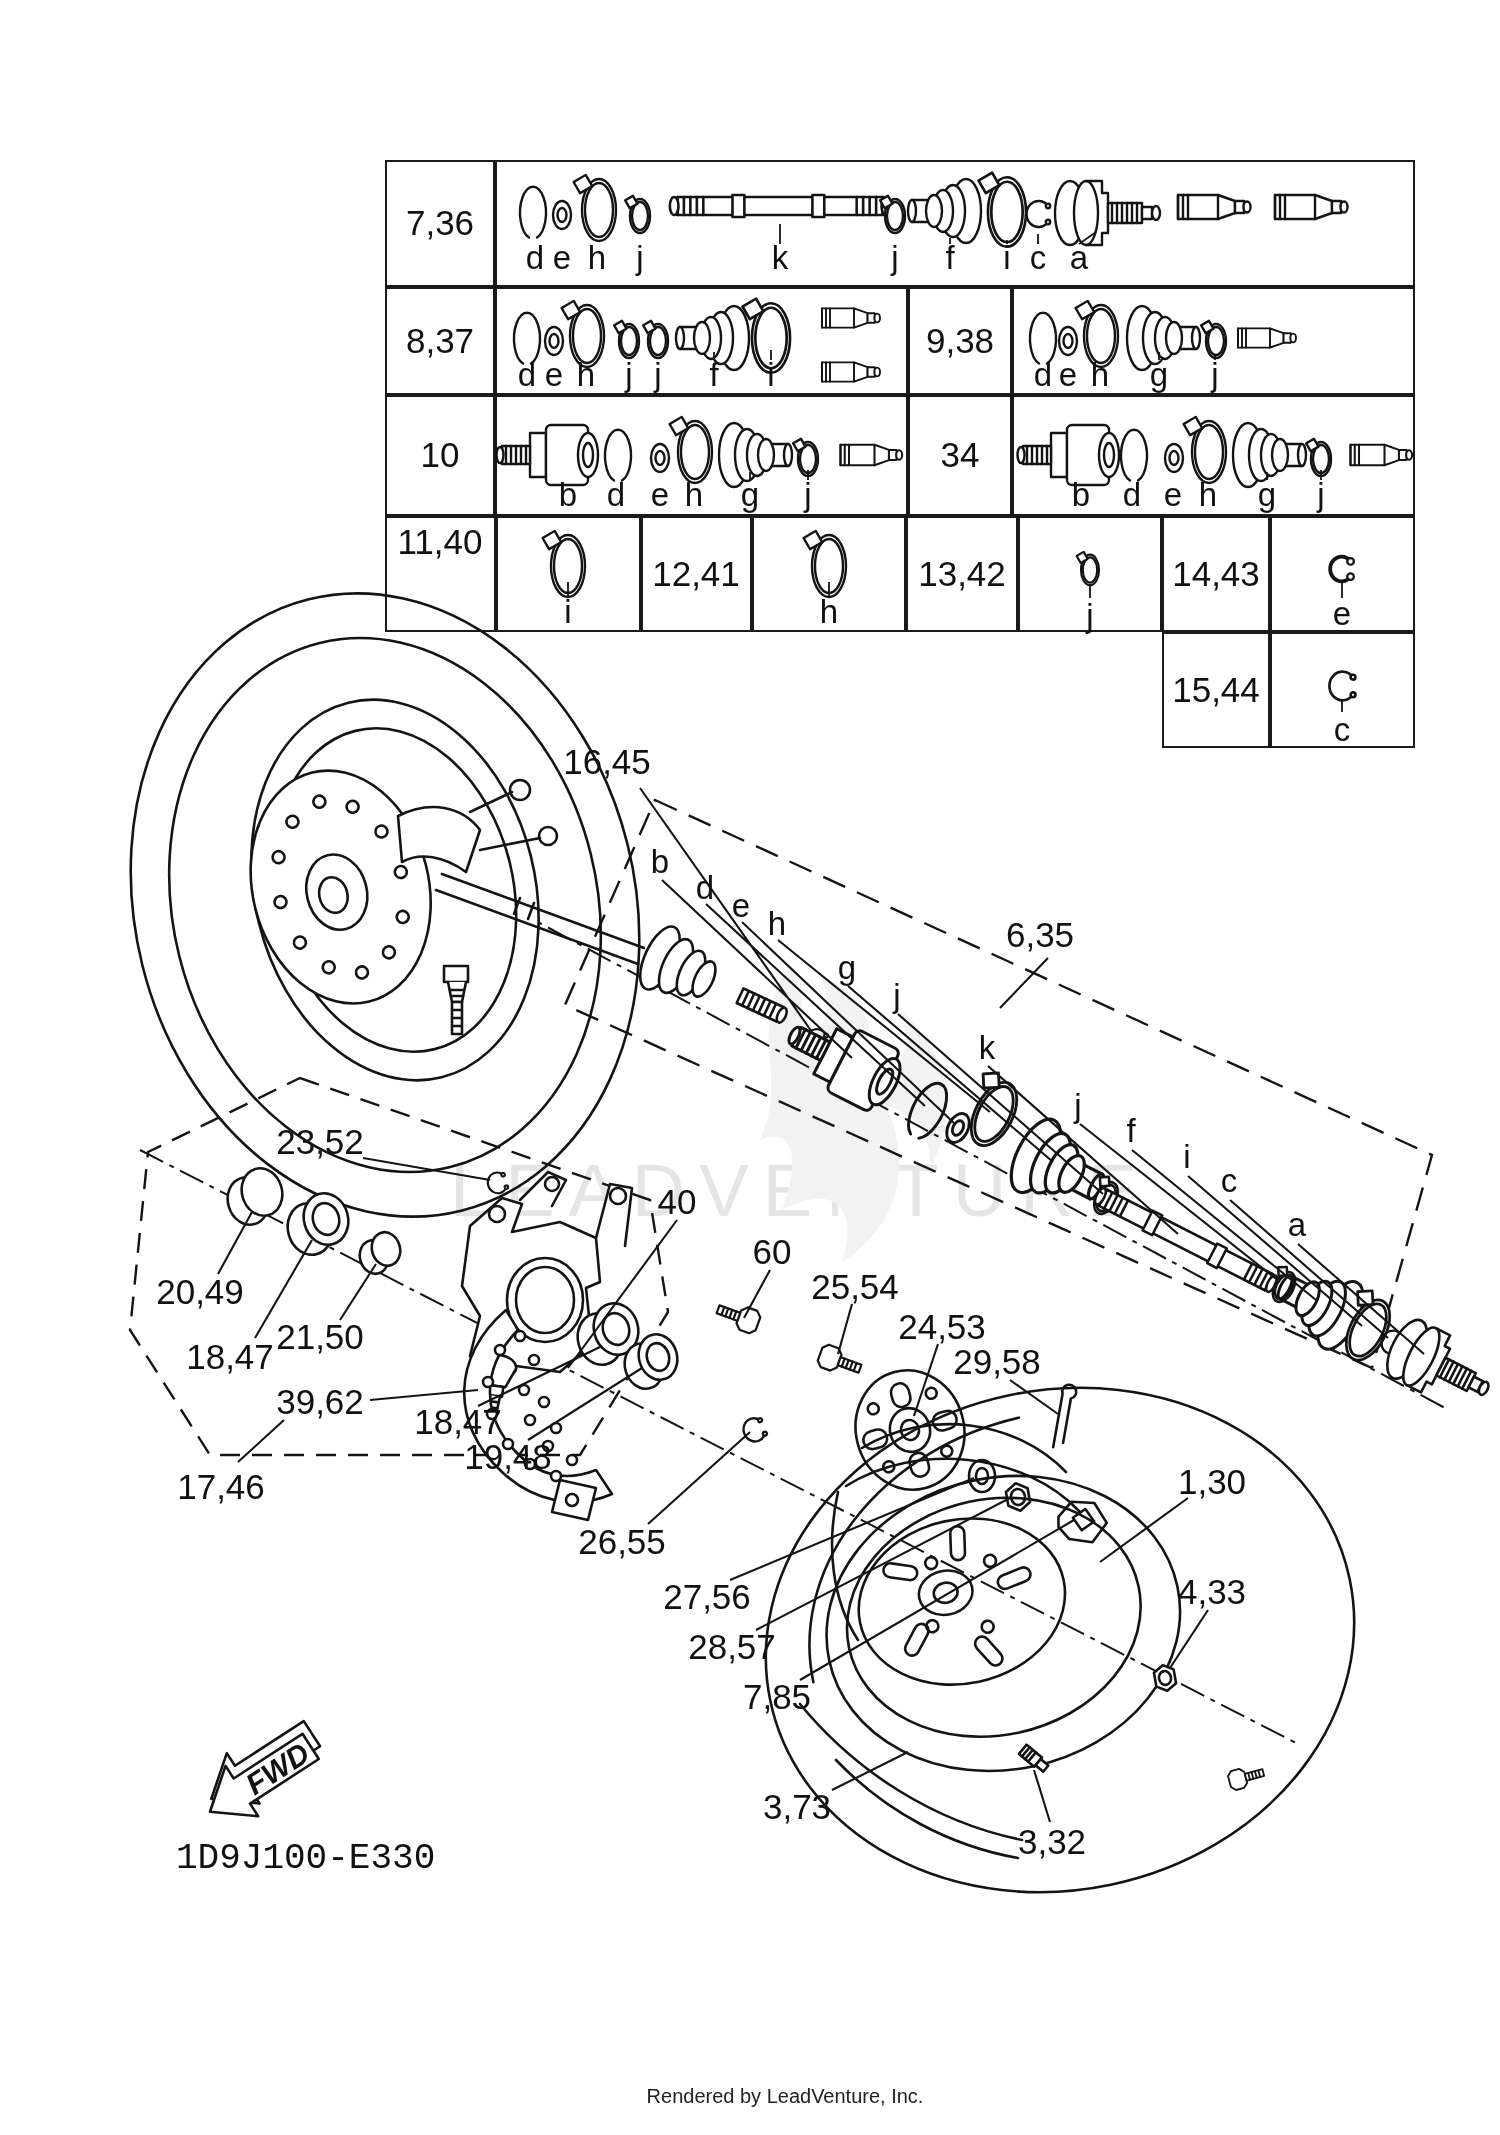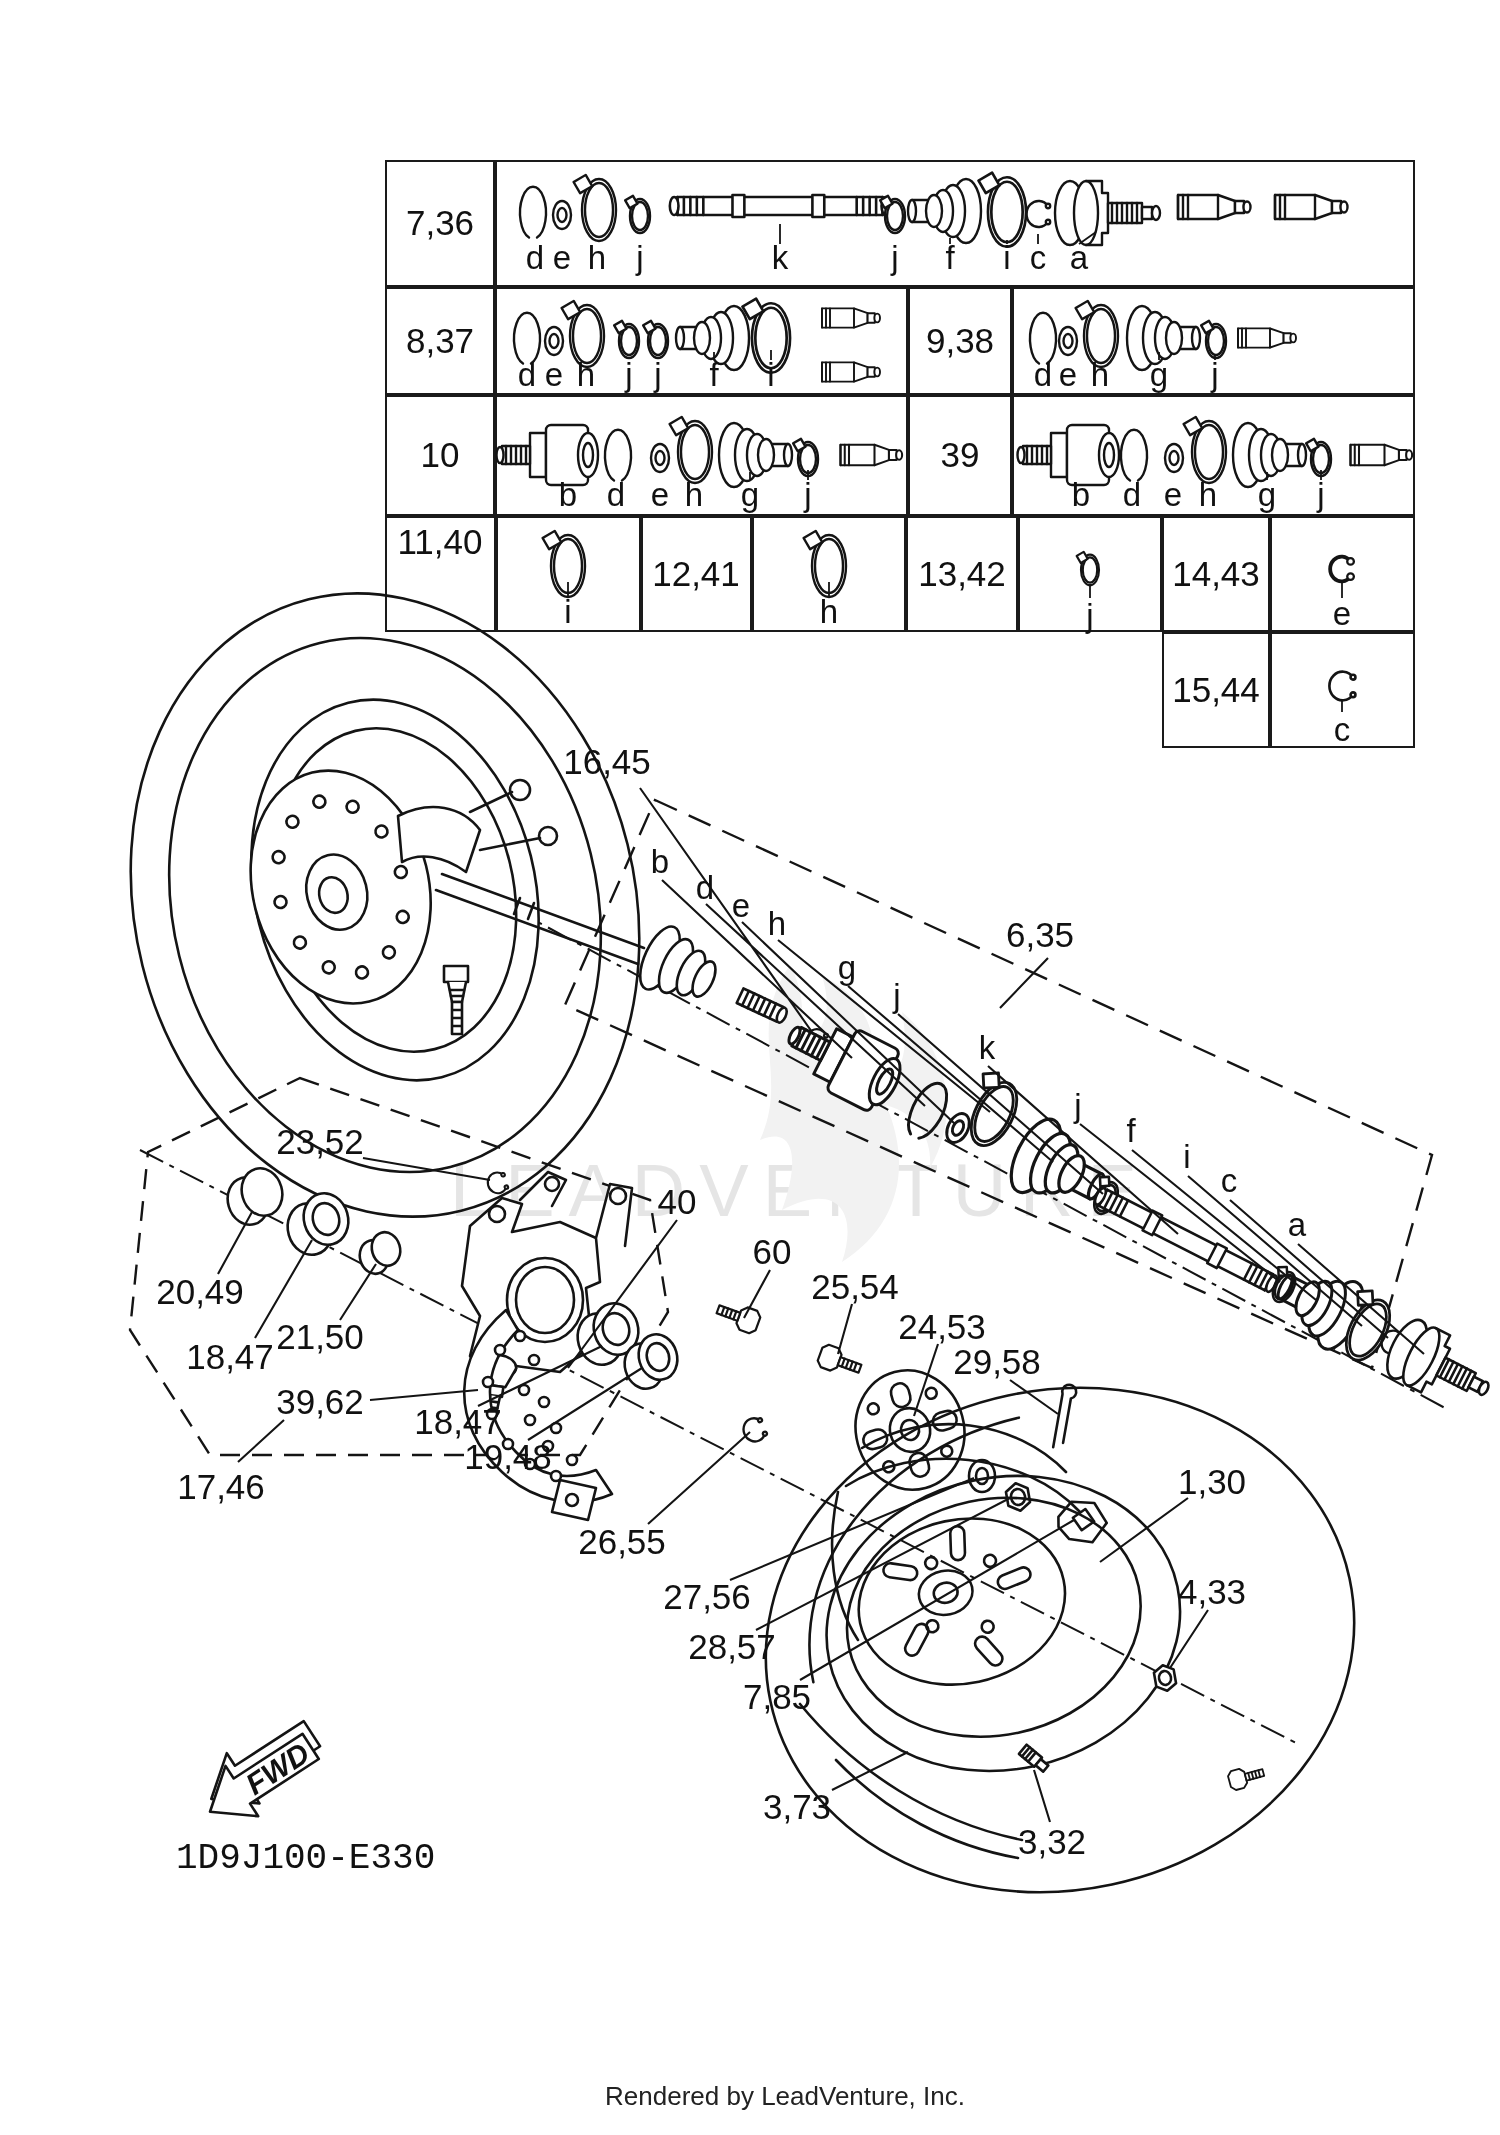"39" span.lbl { text: 39 -> 34 }
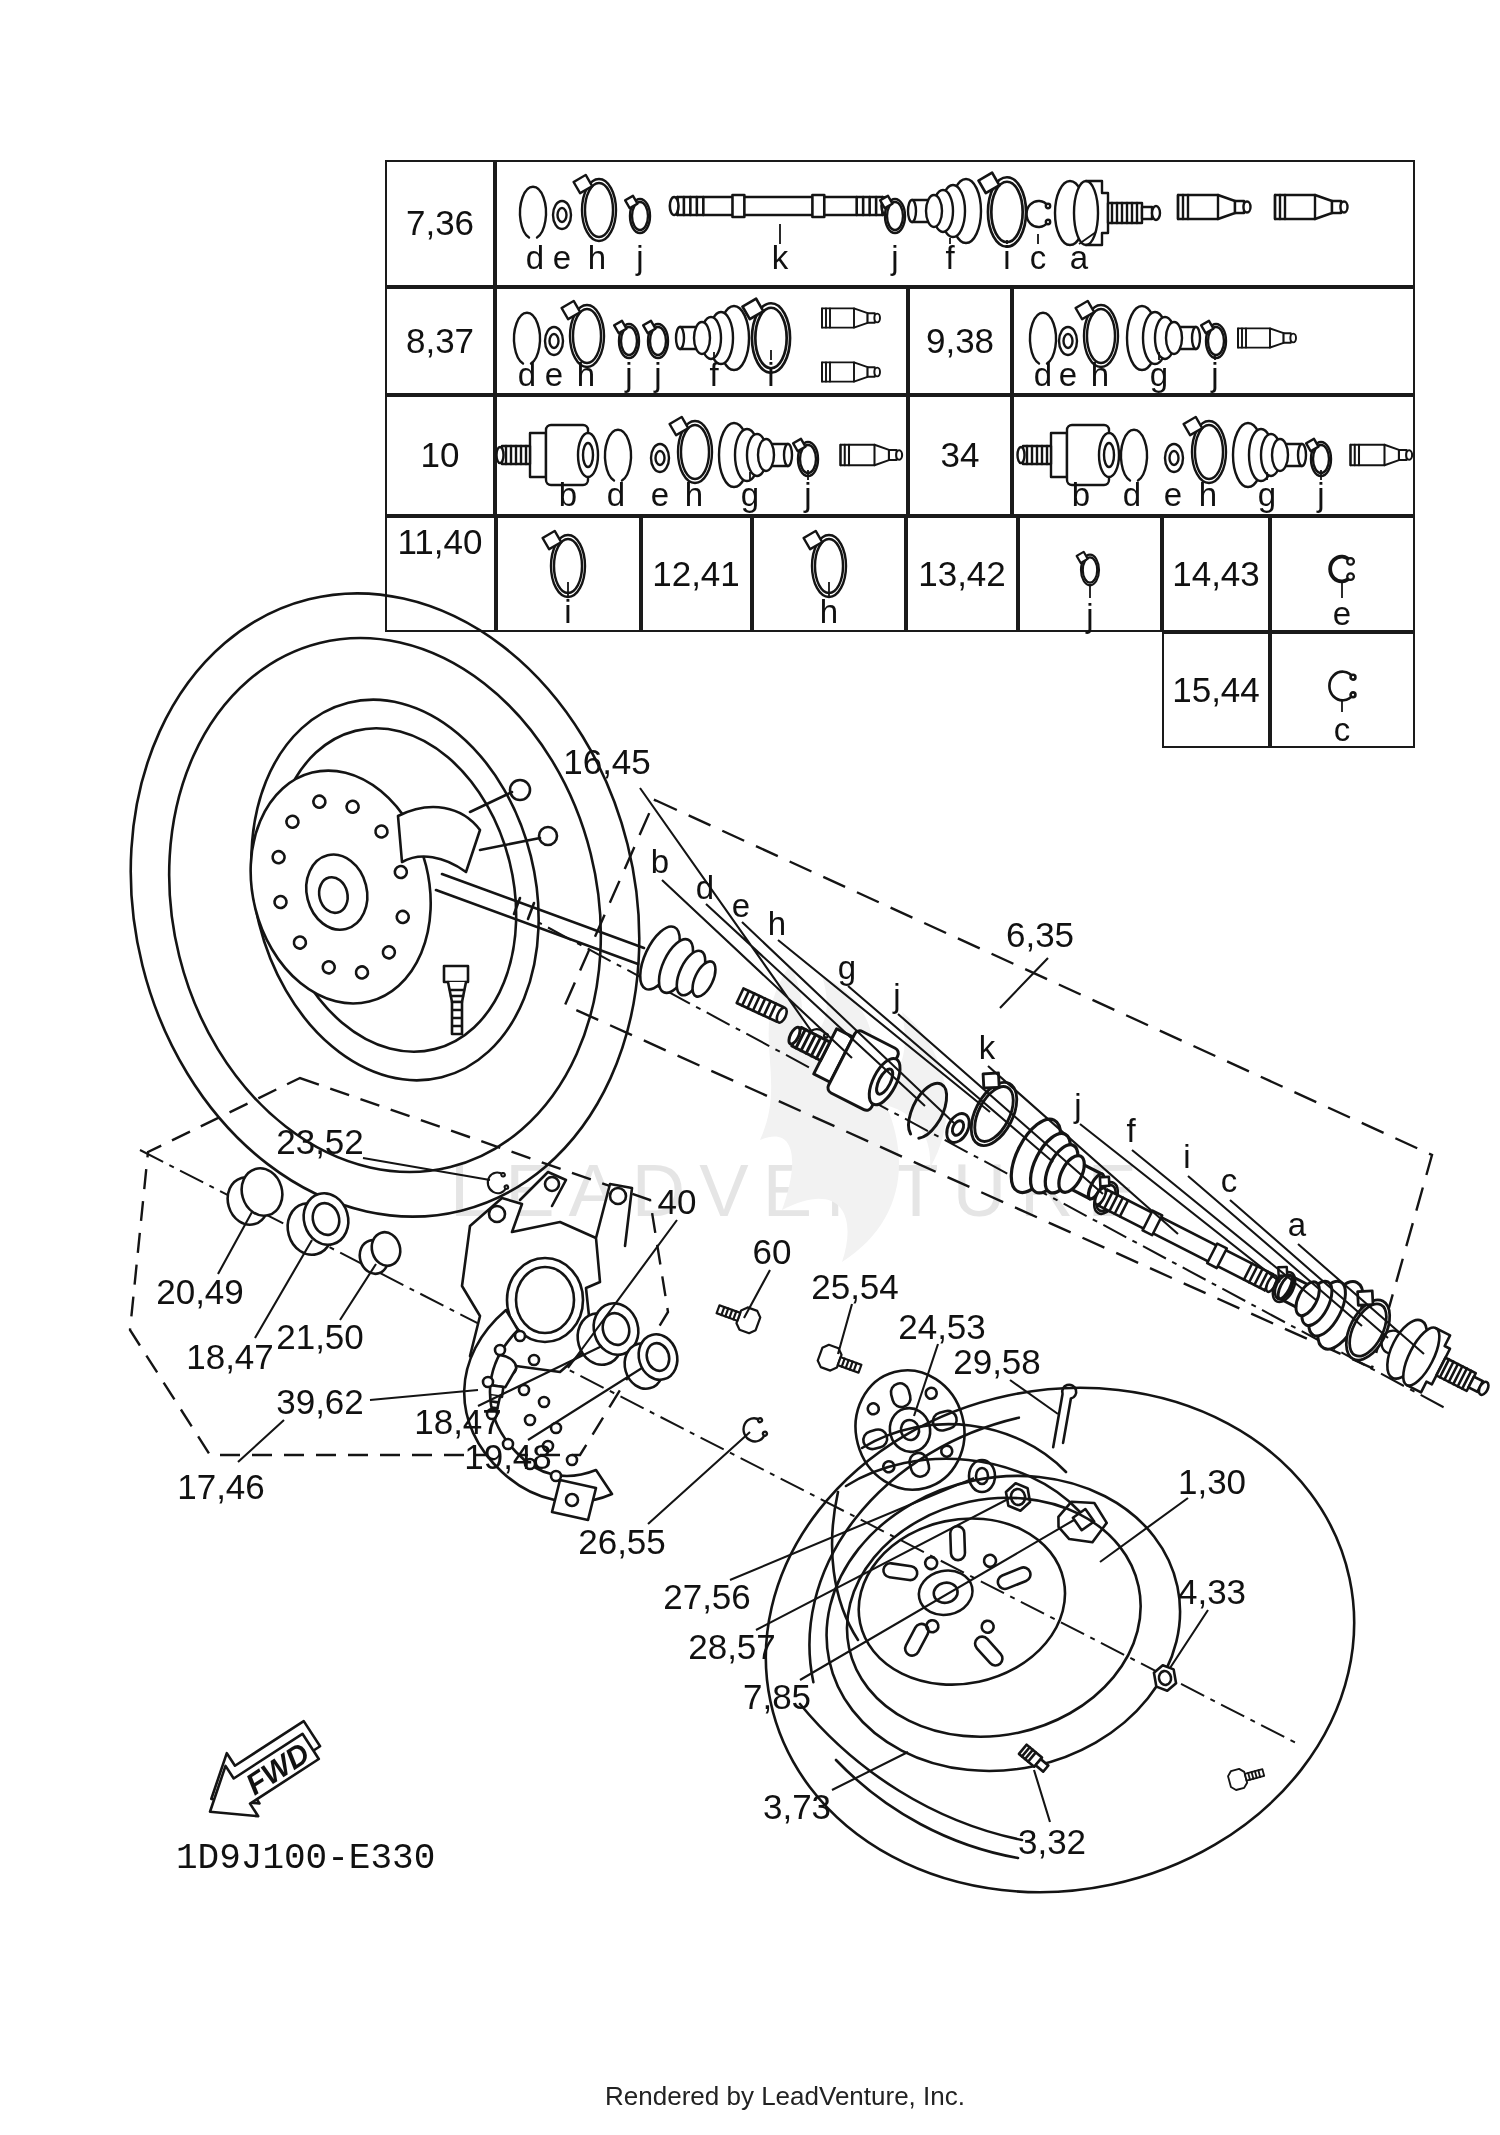"Rendered by LeadVenture, Inc." .foot-sub { font-size: 26px -> 20px }
